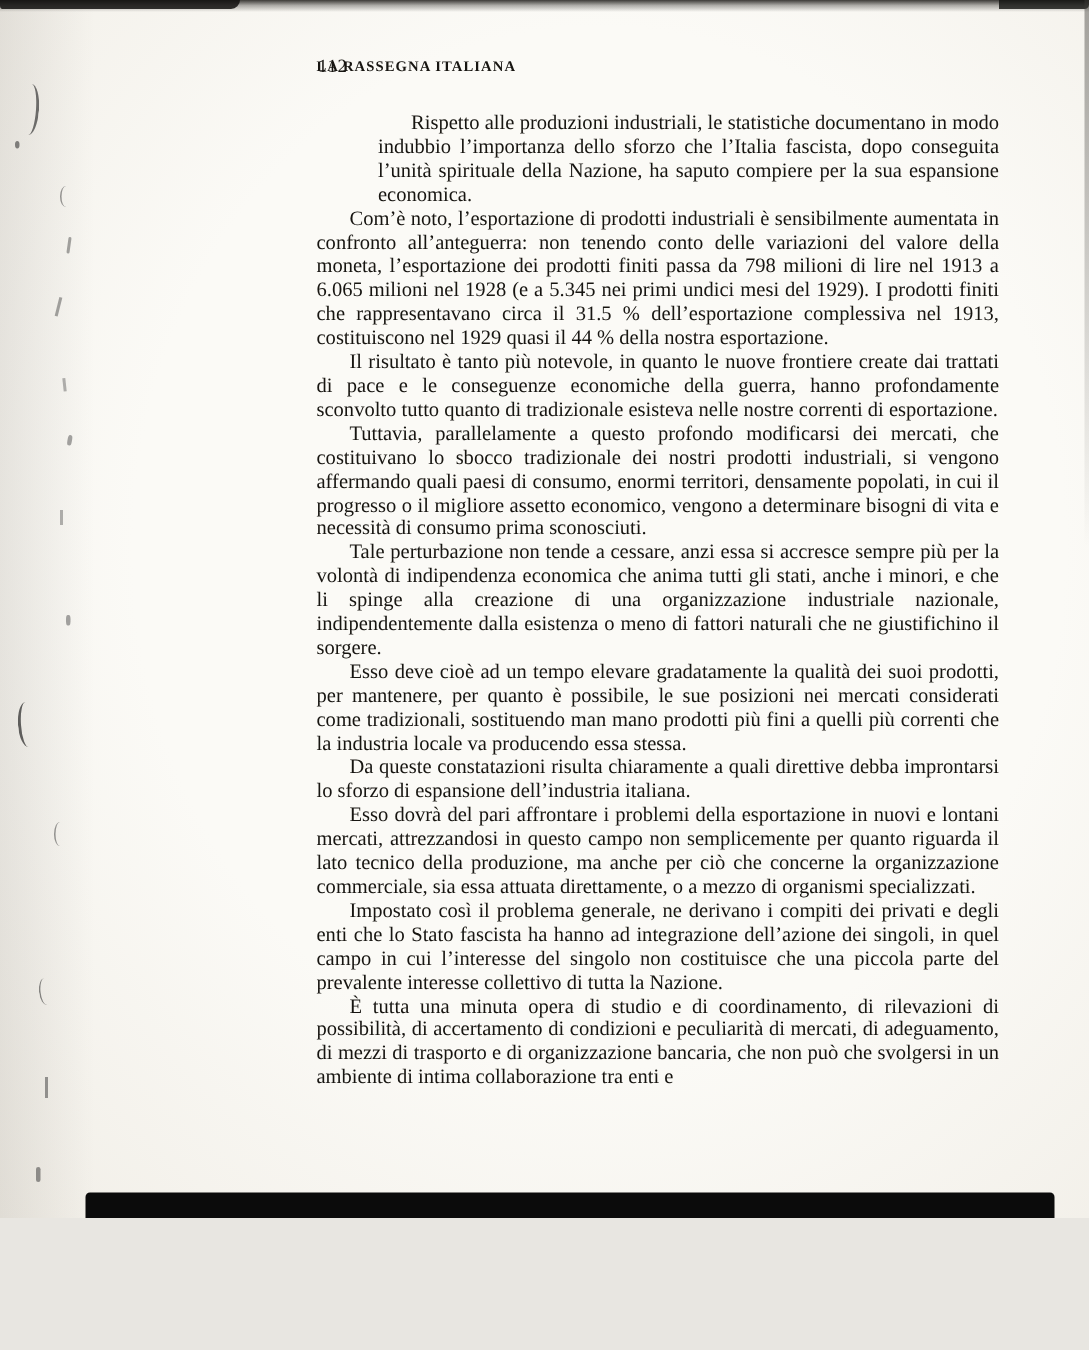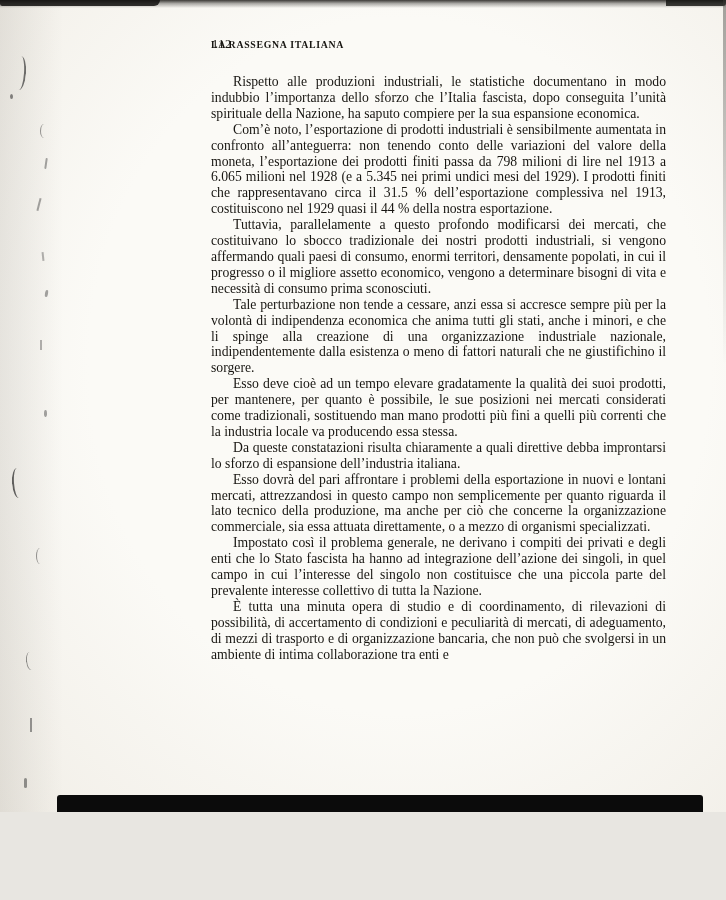"Rispetto alle produzioni industriali, le" .body p.gap { margin-left: none -> 41px }
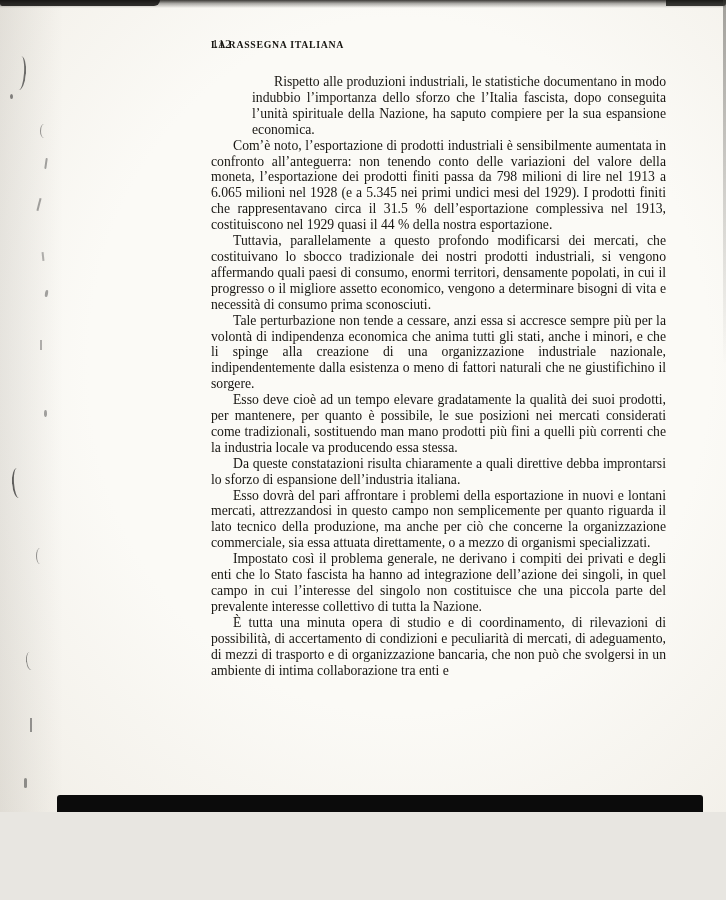"Il risultato è tanto più" p.indent { html: none -> <p>Il risultato è tanto più notevole, in quanto le nuove frontiere create dai trattati di pace e le conseguenze economiche della guerra, hanno profondamente sconvolto tutto quanto di tradizionale esisteva nelle nostre correnti di esportazione.</p> }
